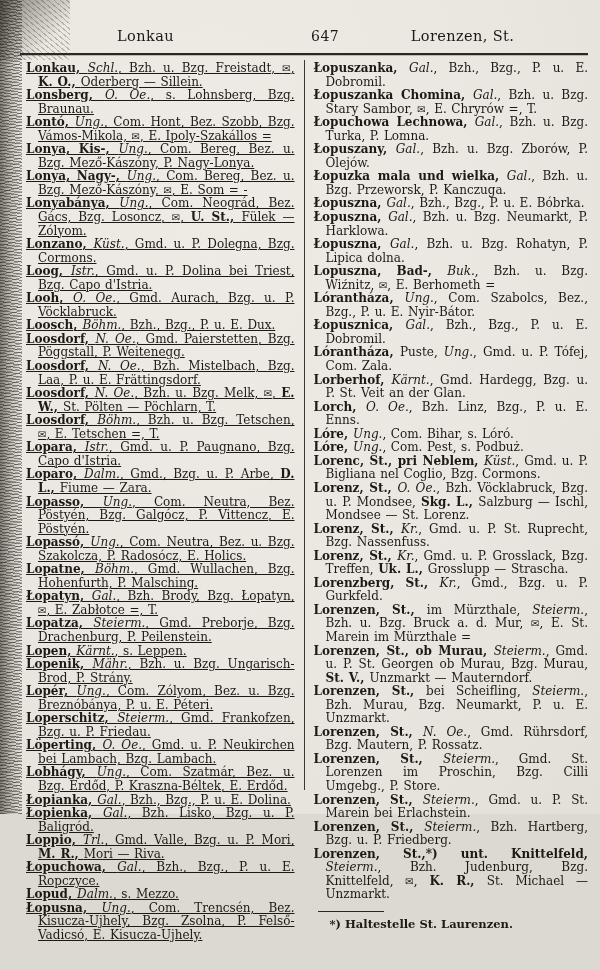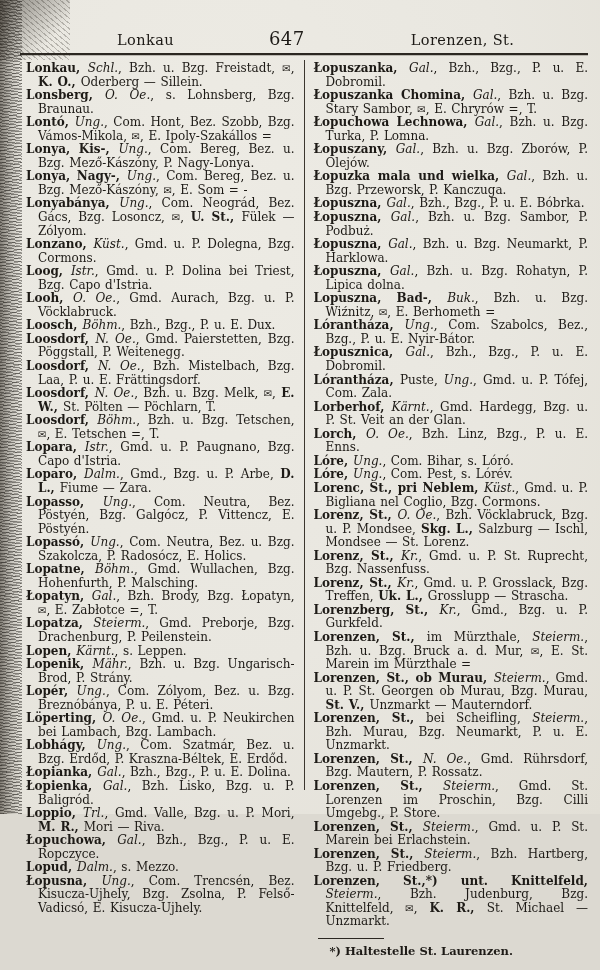"647" .h-num { font-size: 18px -> 14px; text-align: left -> right }
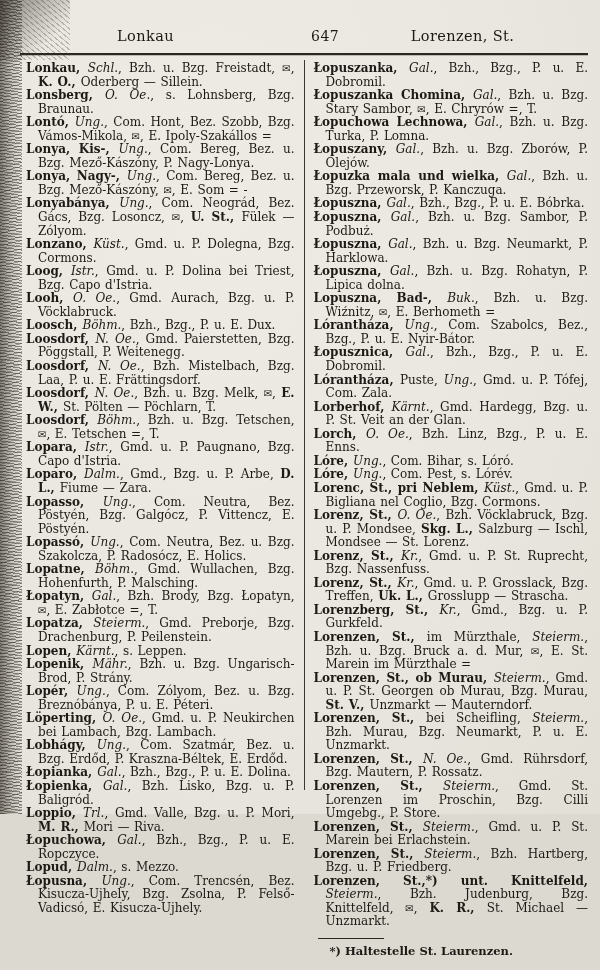"Lonkau, Schl., Bzh. u. Bzg." .col-left { text-decoration: none -> underline }
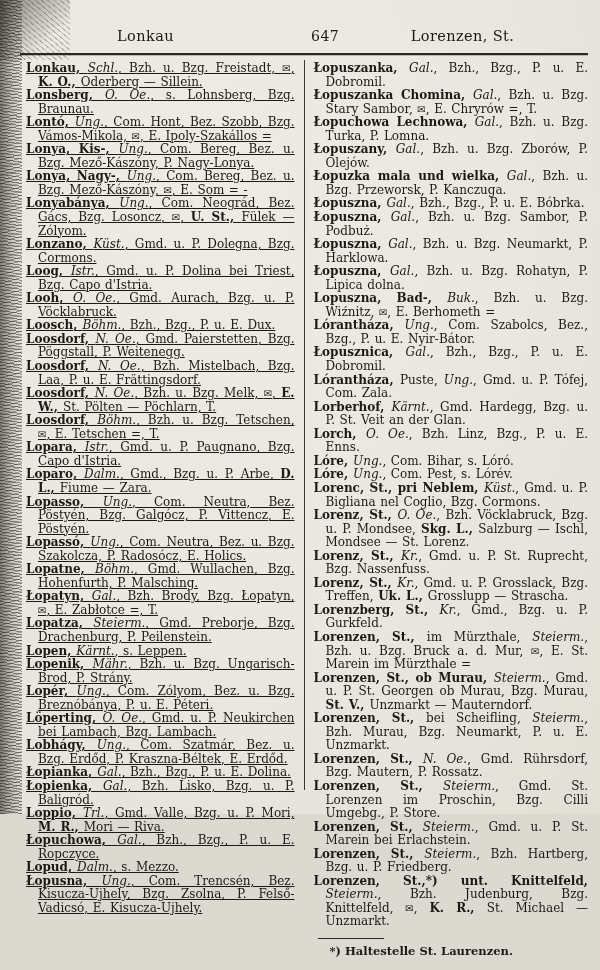"Łopuszna, Gal., Bzh. u. Bzg. Sambor," p.entry { html: <p><span>Łopuszna, </span><span>Gal.</span><span>, Bzh. u. Bzg. Sambor, P. Podbuż.</span></p> -> none }
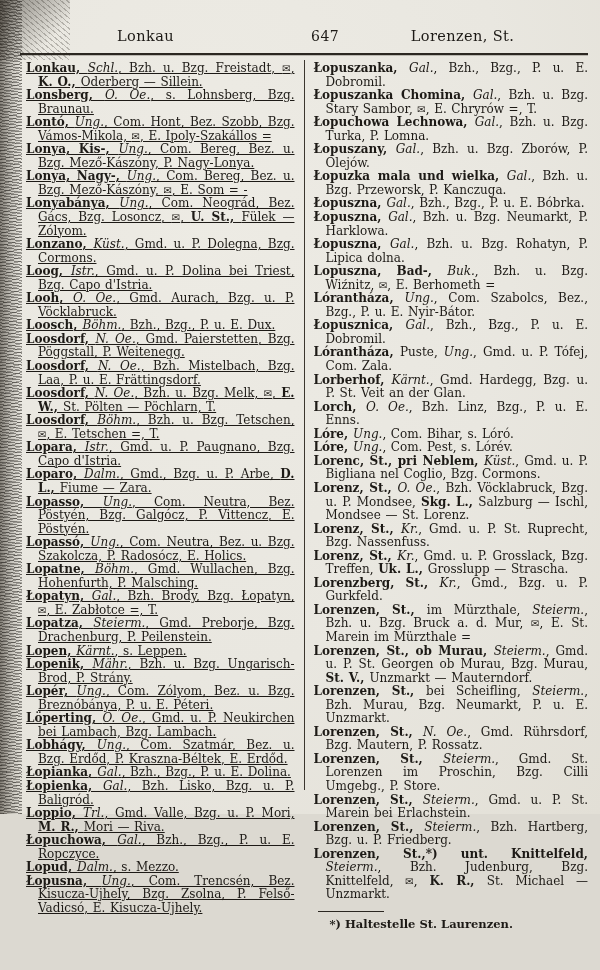", Com. Pest, s. Lórév." span.r { text: Lórév -> Podbuż }
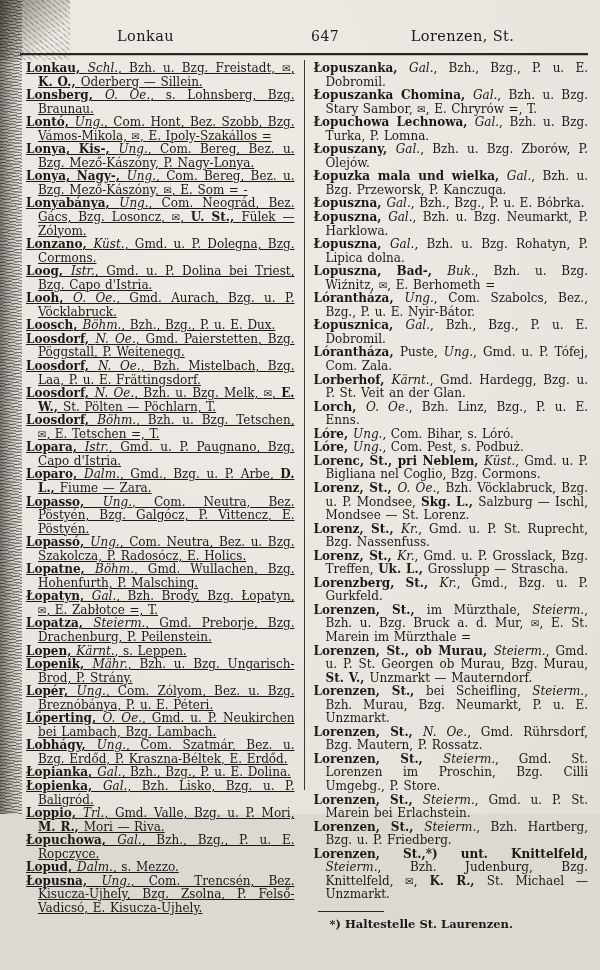"Loperschitz, Steierm., Gmd. Frankofzen," p.entry { html: none -> <p><span>Loperschitz, </span><span>Steierm.</span><span>, Gmd. Frankofzen, Bzg. u. P. Friedau.</span></p> }
